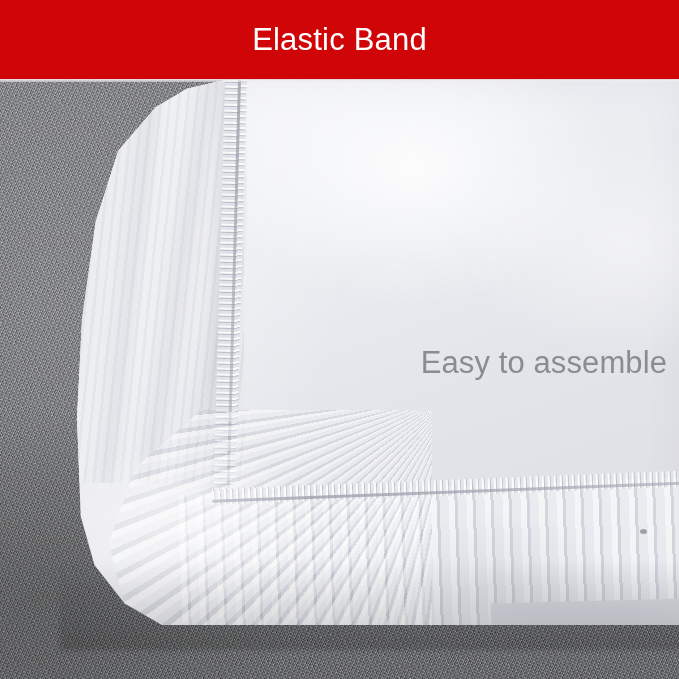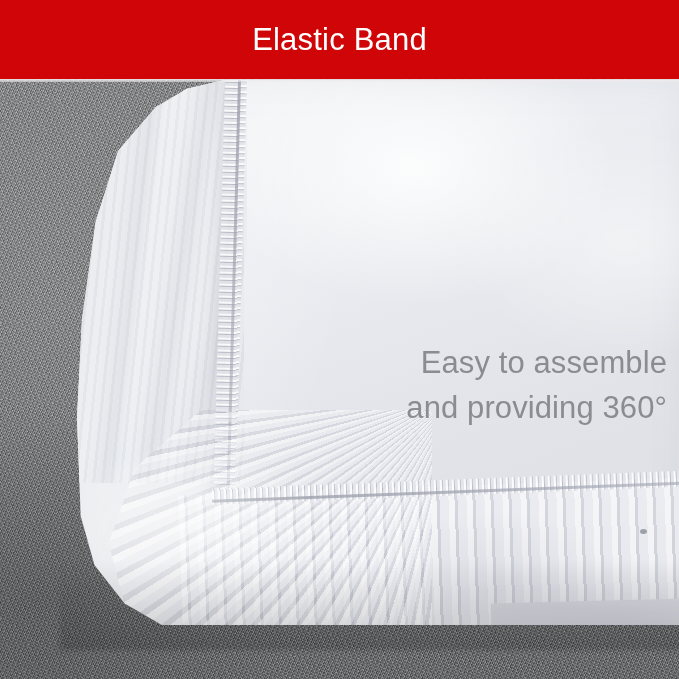"and providing 360°" span.caption-line { html: <span>and providing 360°</span> -> none }
